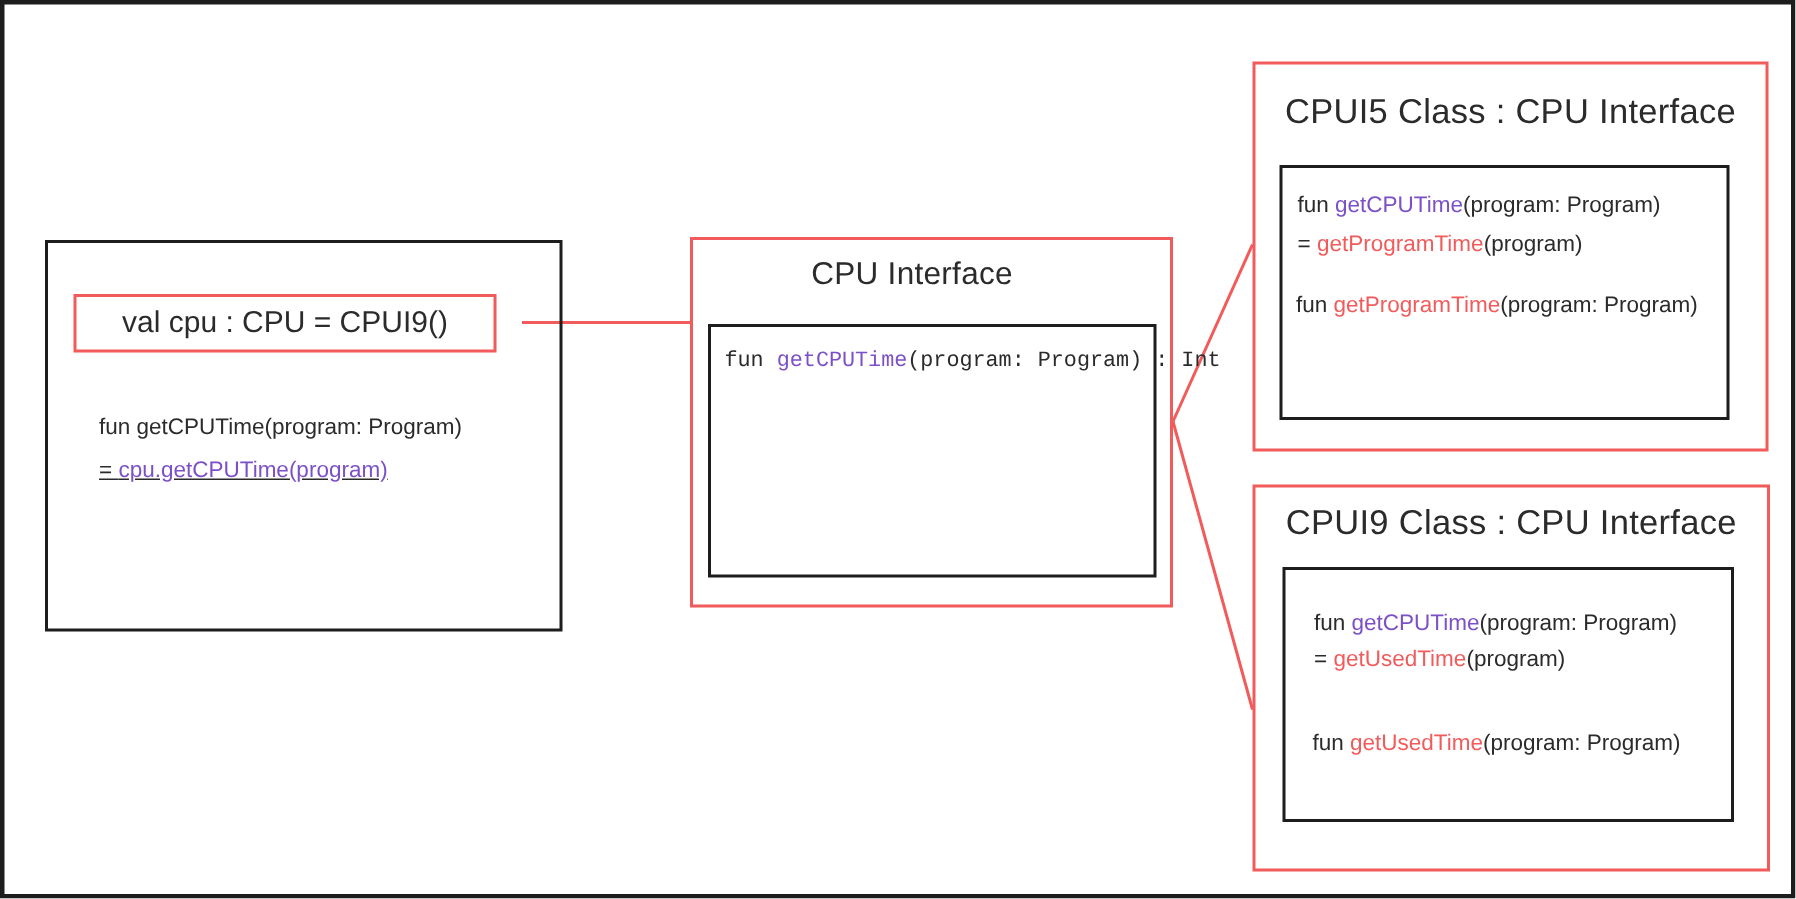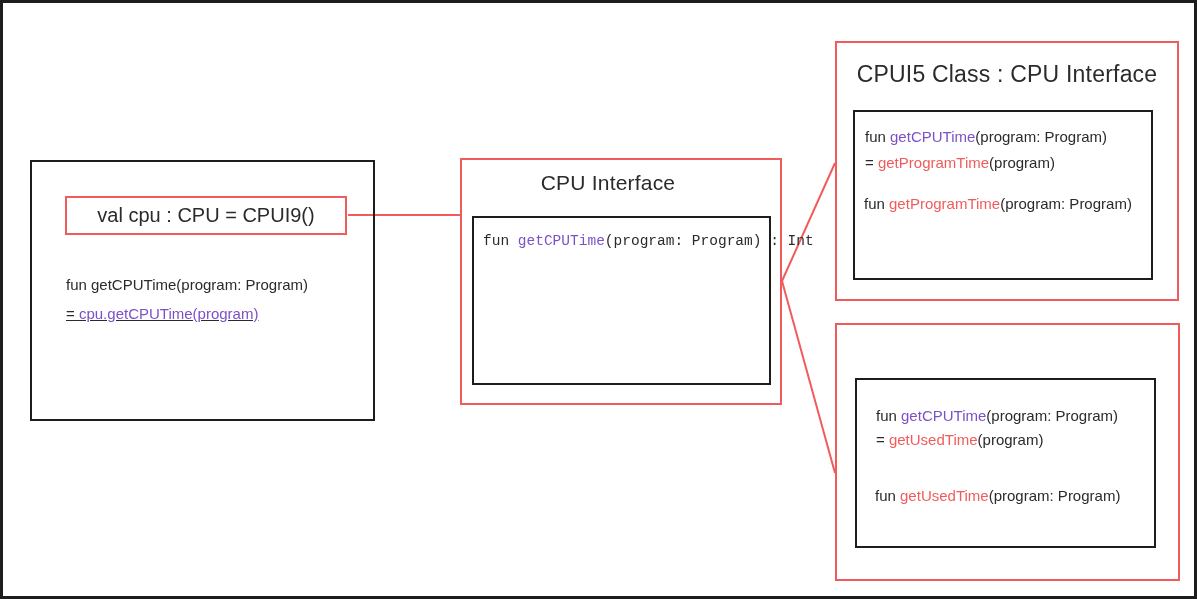"val cpu : CPU =" div.field-box { left: 62px -> 46px }
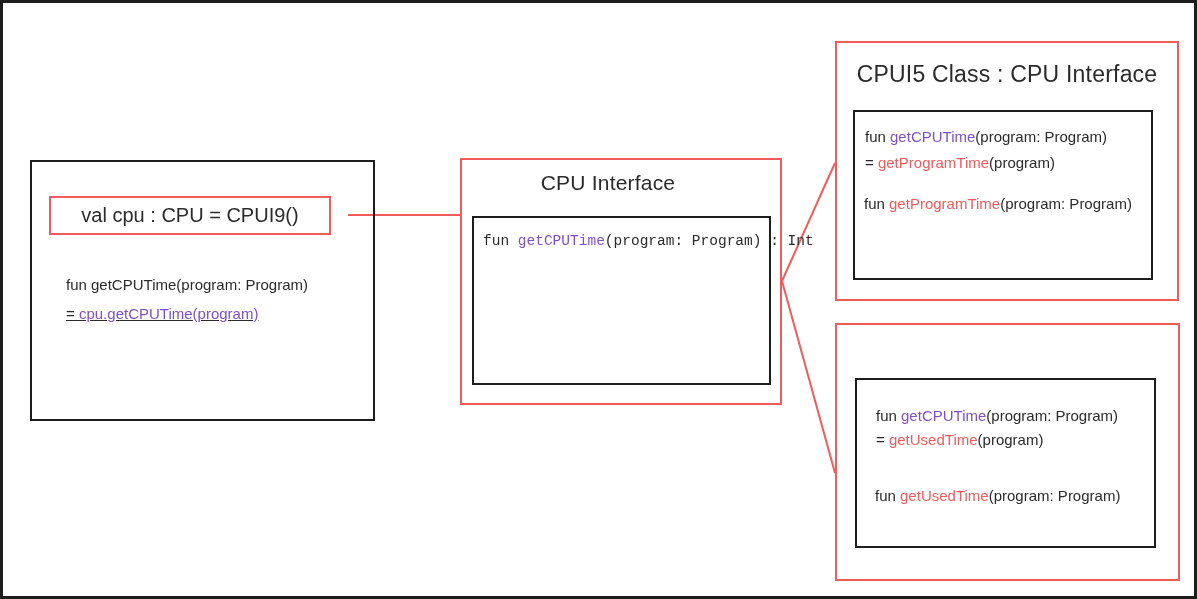"CPUI9 Class : CPU Interface" div.diagram-title { html: none -> <div>CPUI9 Class : CPU Interface</div> }
